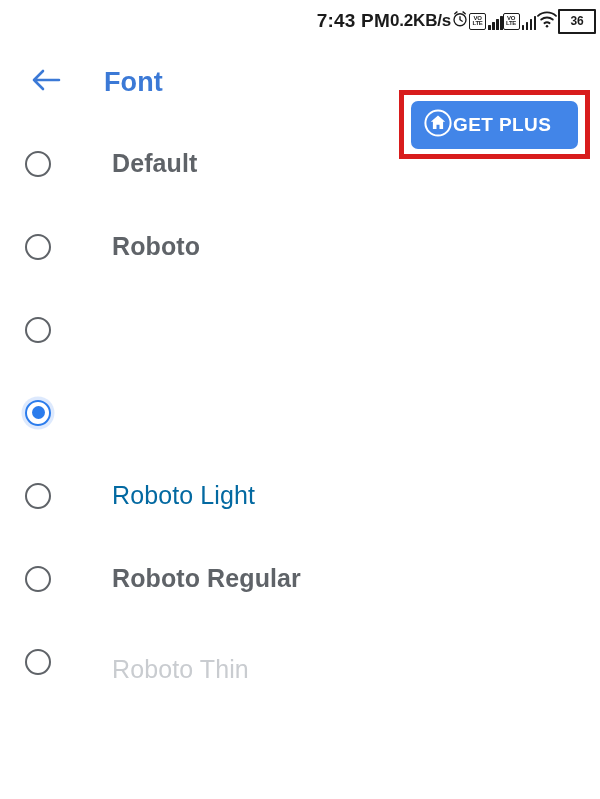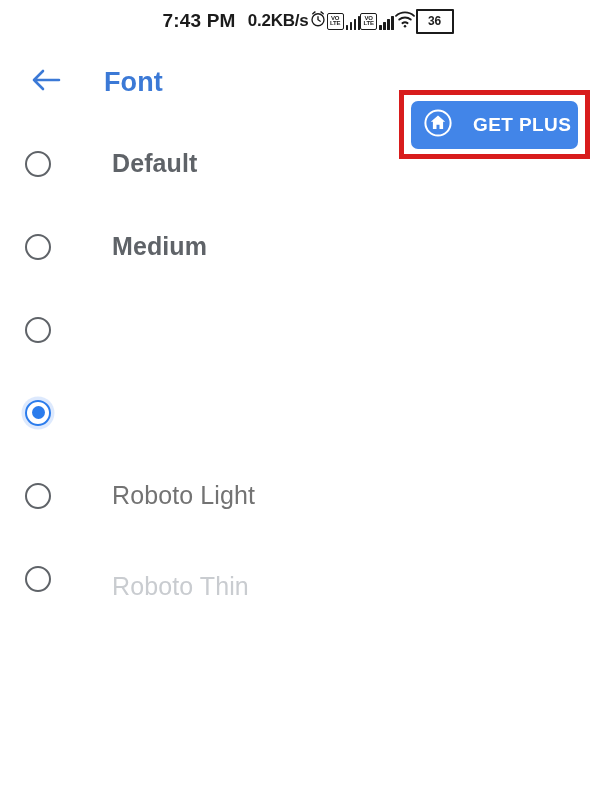"7:43 PM" .status-bar { justify-content: center -> flex-end }
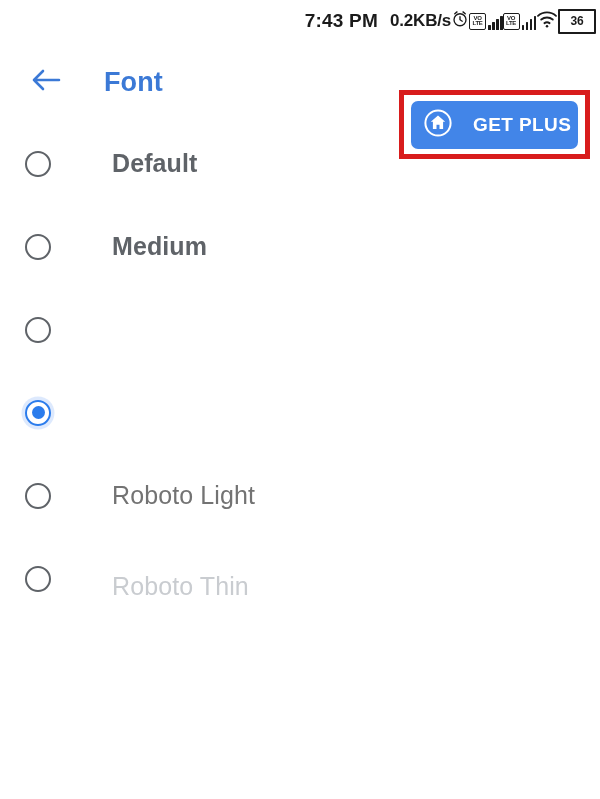"0.2KB/s" .status-right { margin-left: 12px -> none }
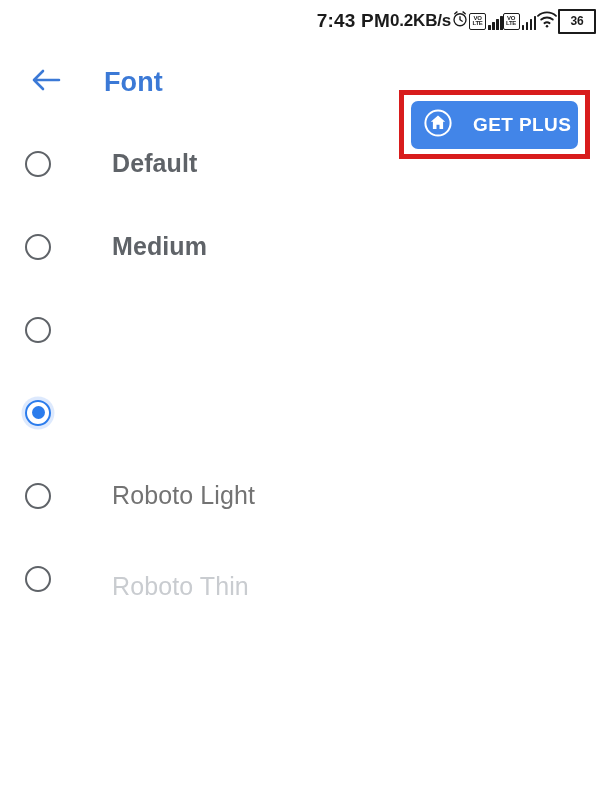"GET PLUS" .plus-btn { gap: 20px -> 0 }
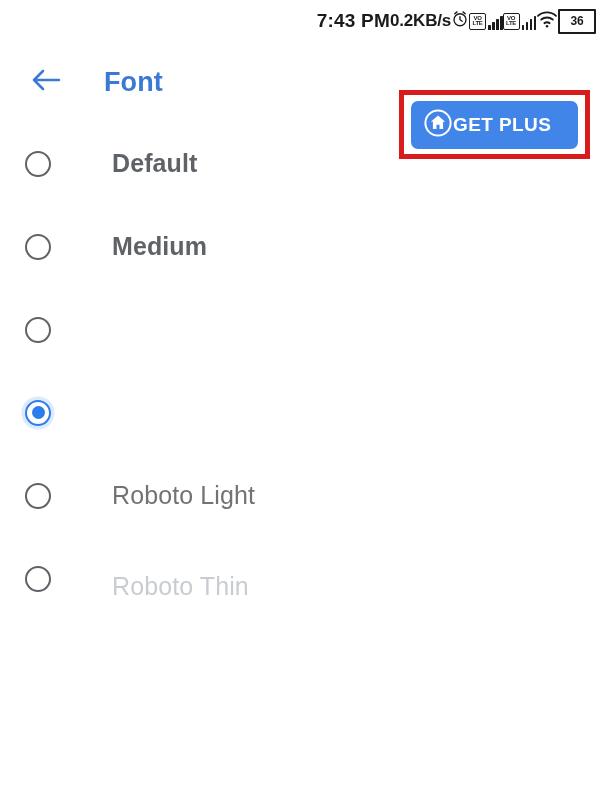"Medium" span.font-label { text: Medium -> Roboto }
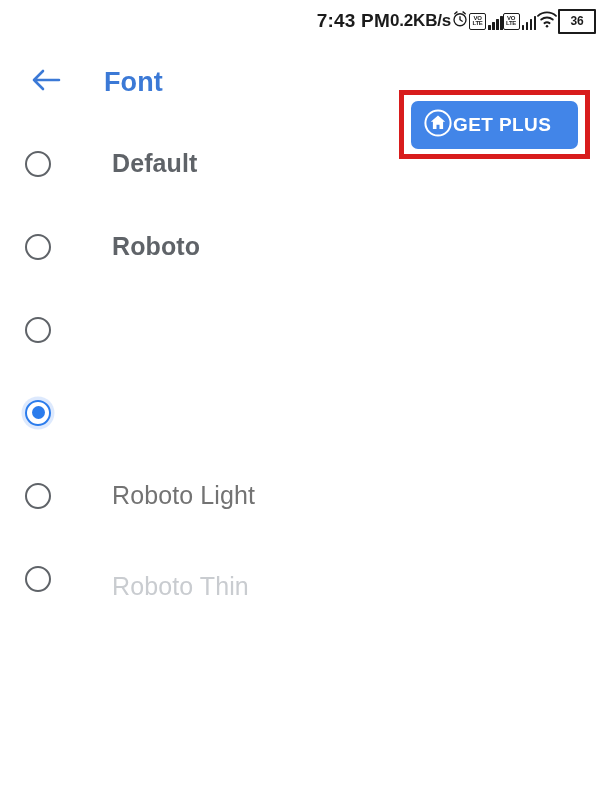"Roboto Light" .w-light { color: #737373 -> #0369a1 }
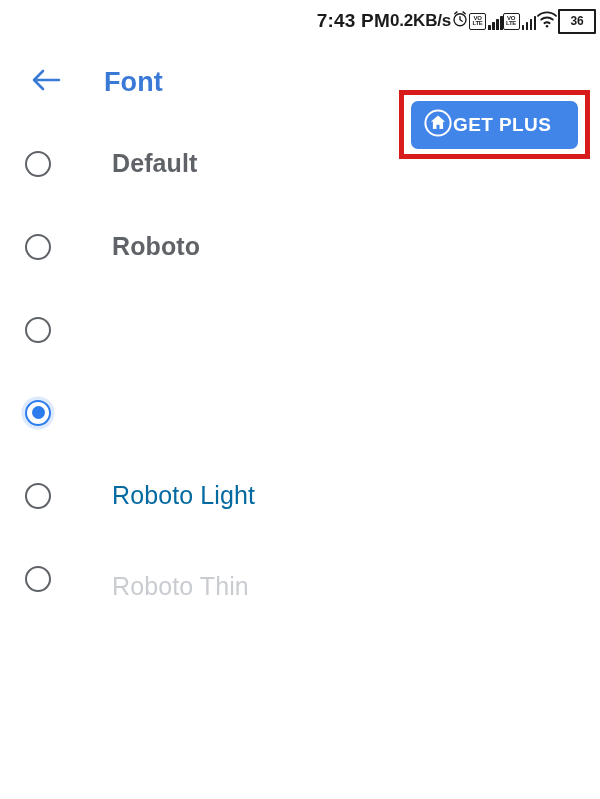"Roboto Regular" div.font-row { html: none -> <div> <span></span> <span>Roboto Regular</span> </div> }
